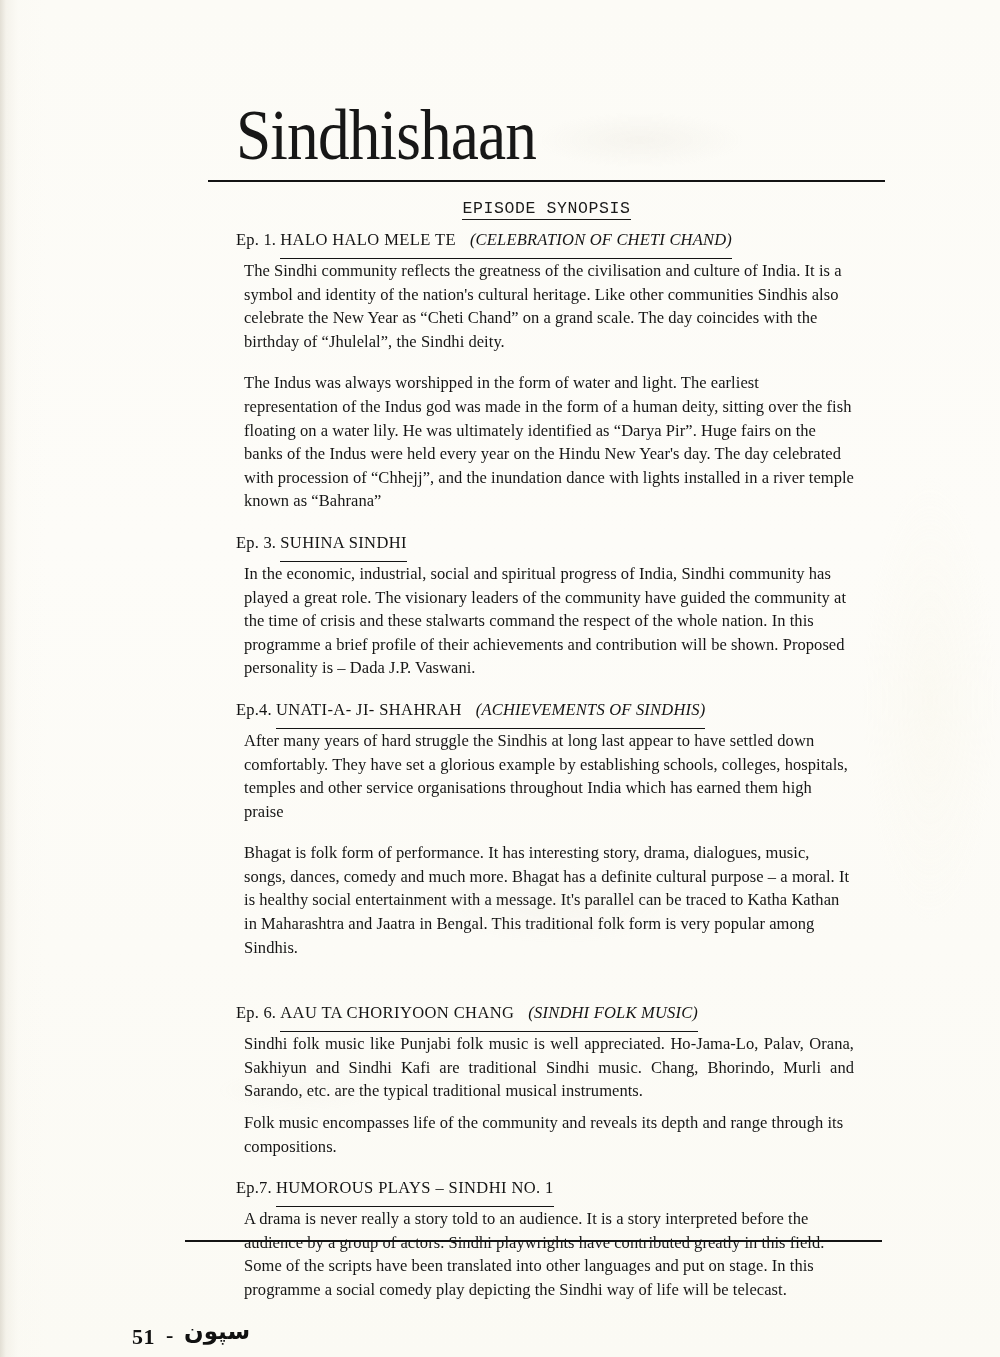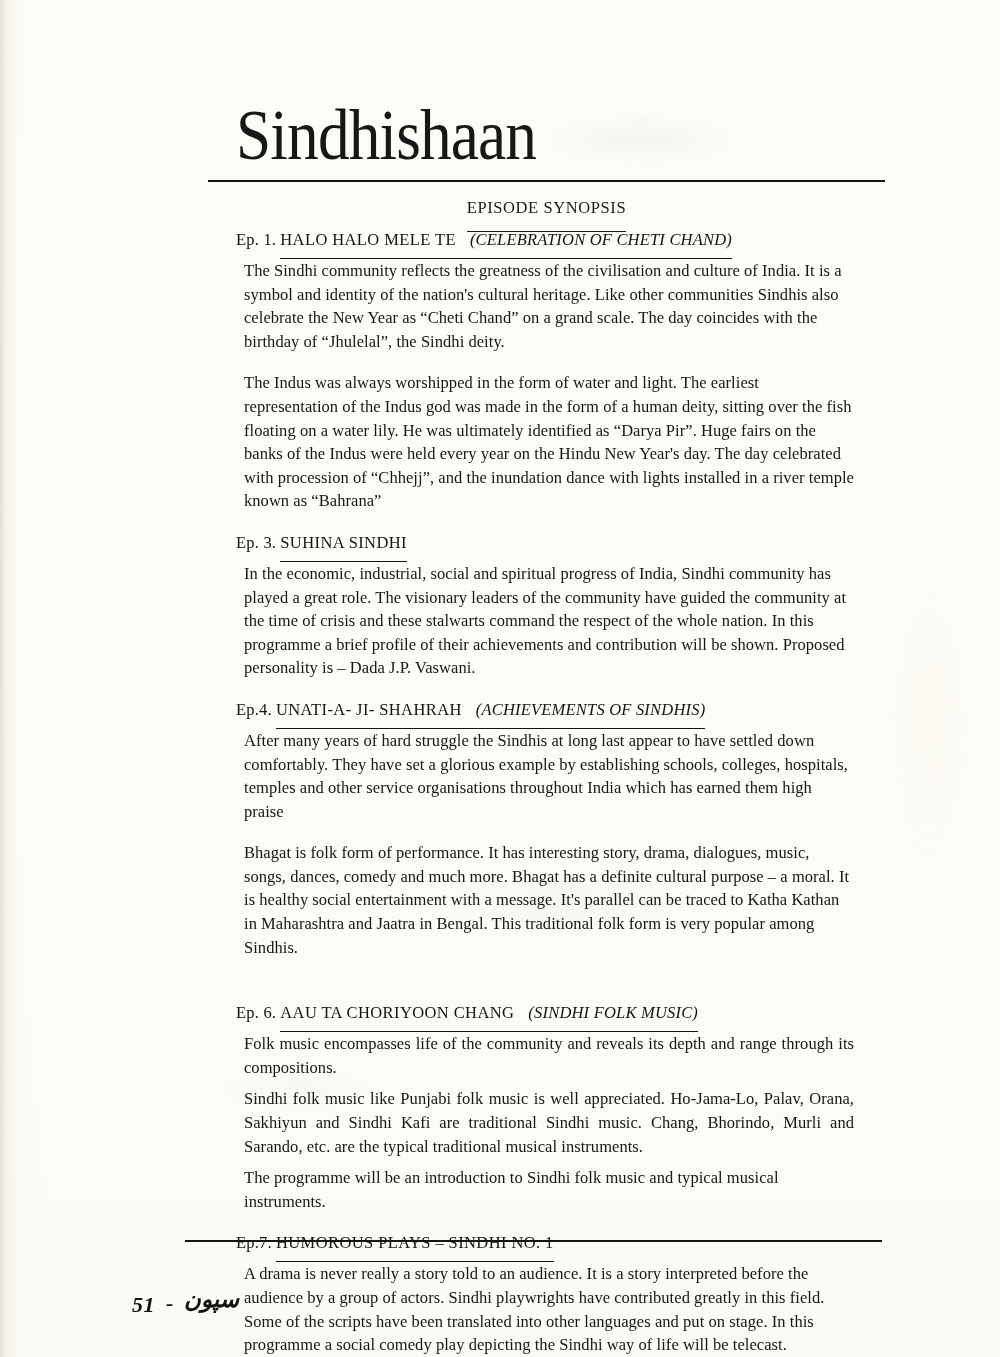"EPISODE SYNOPSIS" .synopsis-title span { font-family: none -> Liberation Mono, monospace; padding-bottom: 14px -> 1px }
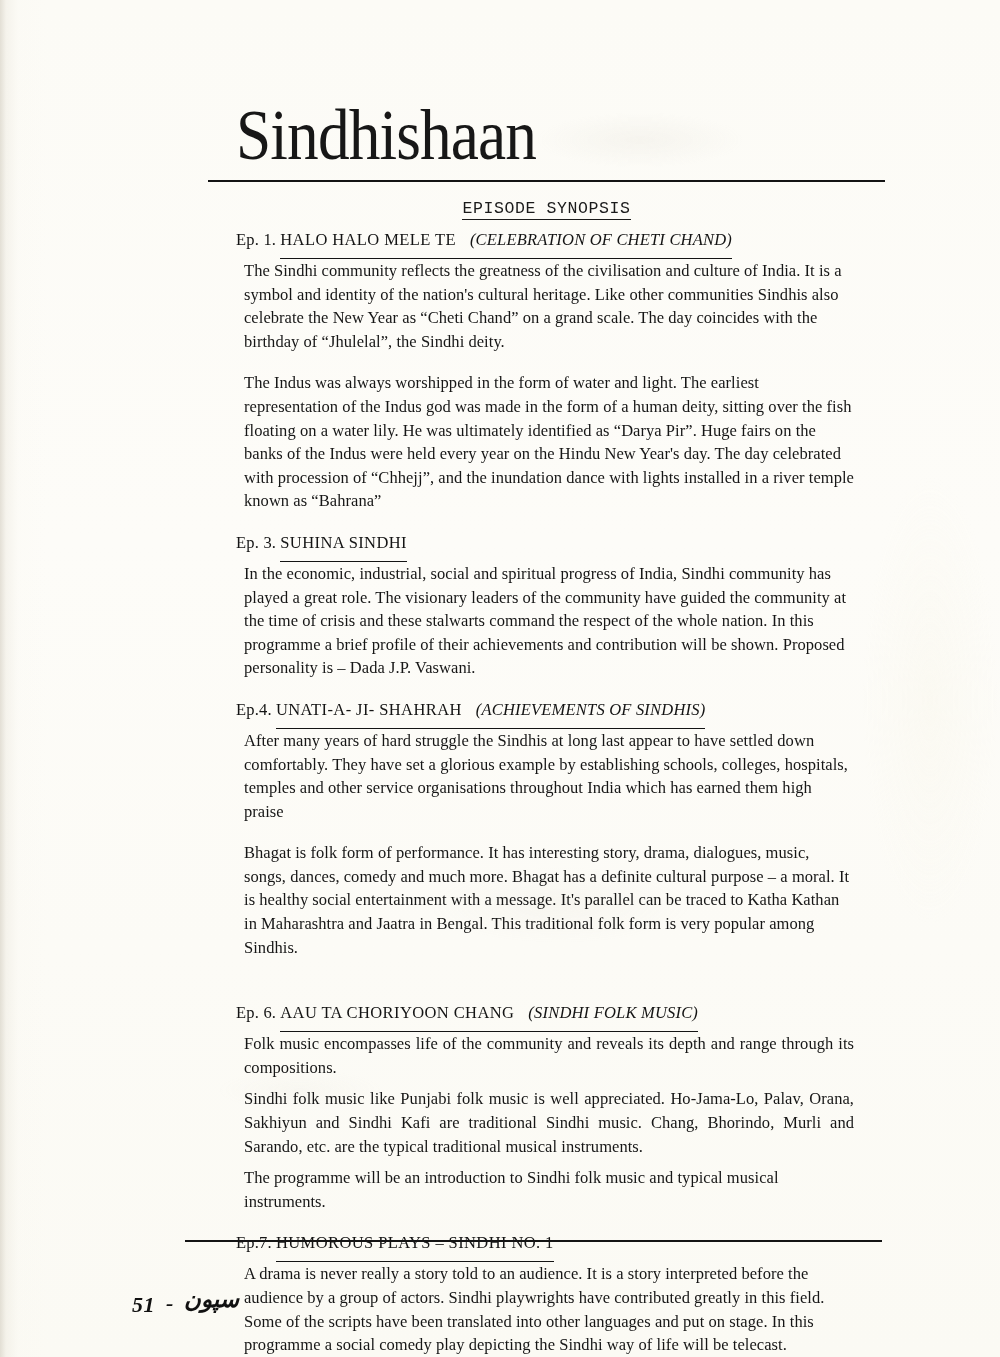"Folk music encompasses life of" p { order: before "Sindhi folk music like Punjabi" -> after "Sindhi folk music like Punjabi" }
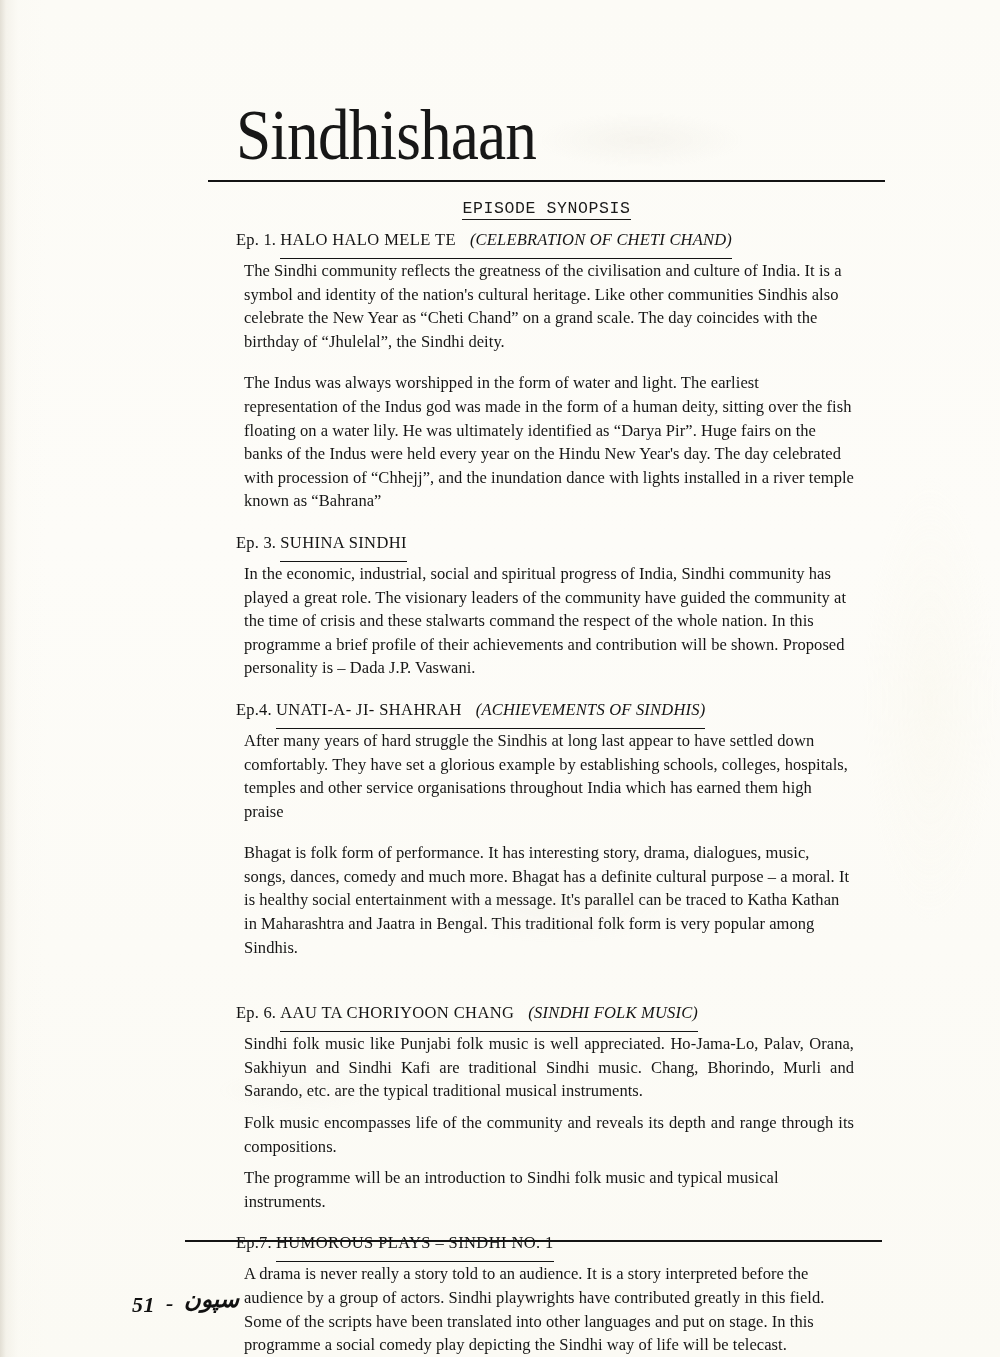"The programme will be an" p { html: <p>The programme will be an introduction to Sindhi folk music and typical musical instruments.</p> -> none }
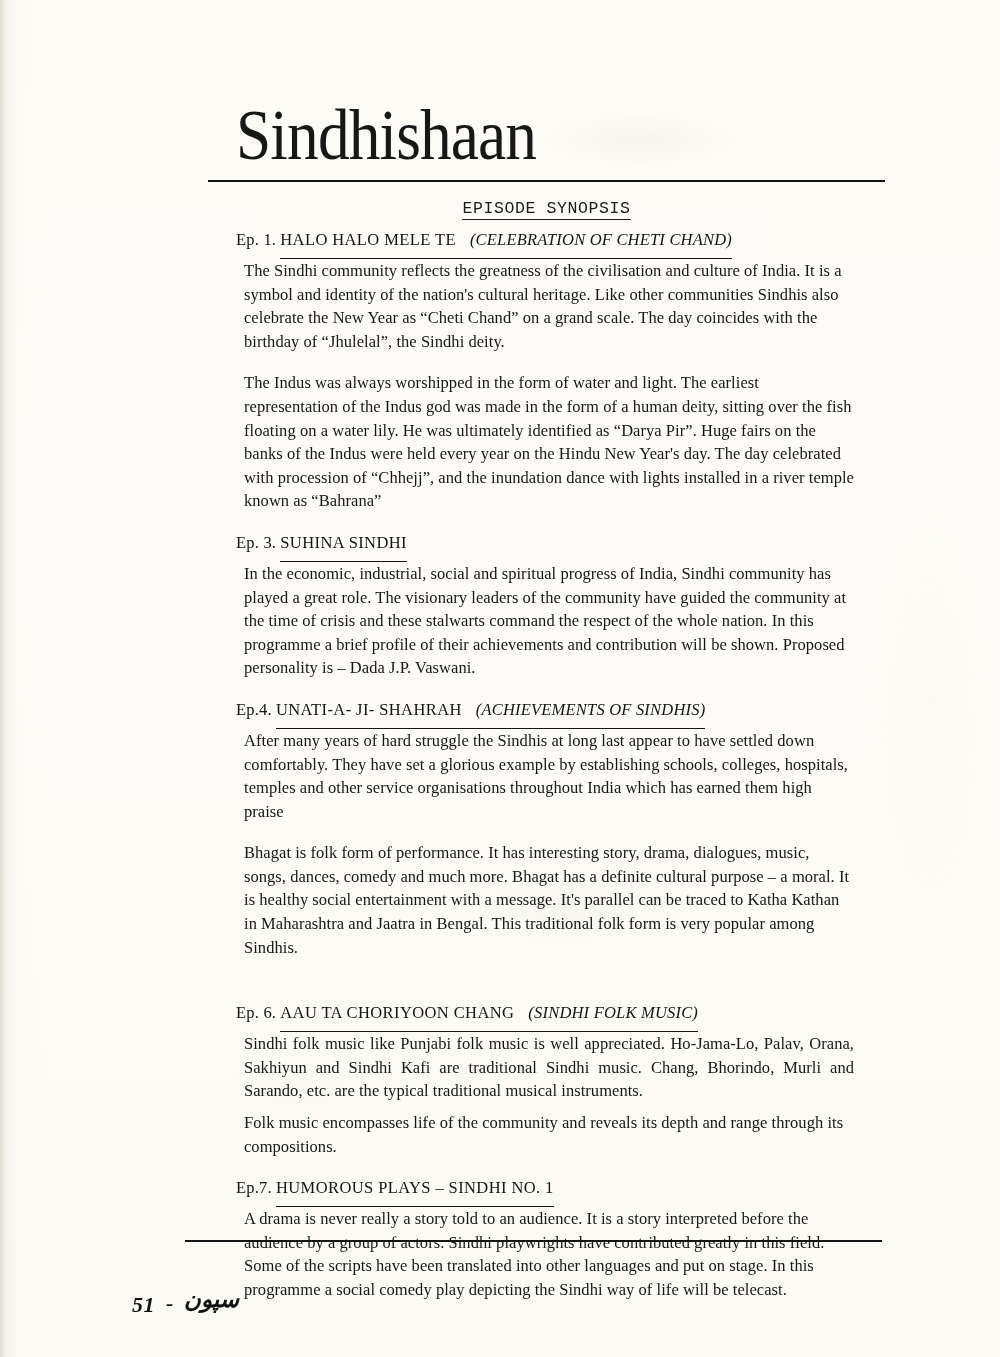"51" .footer { font-style: italic -> none; top: 1288px -> 1320px }
